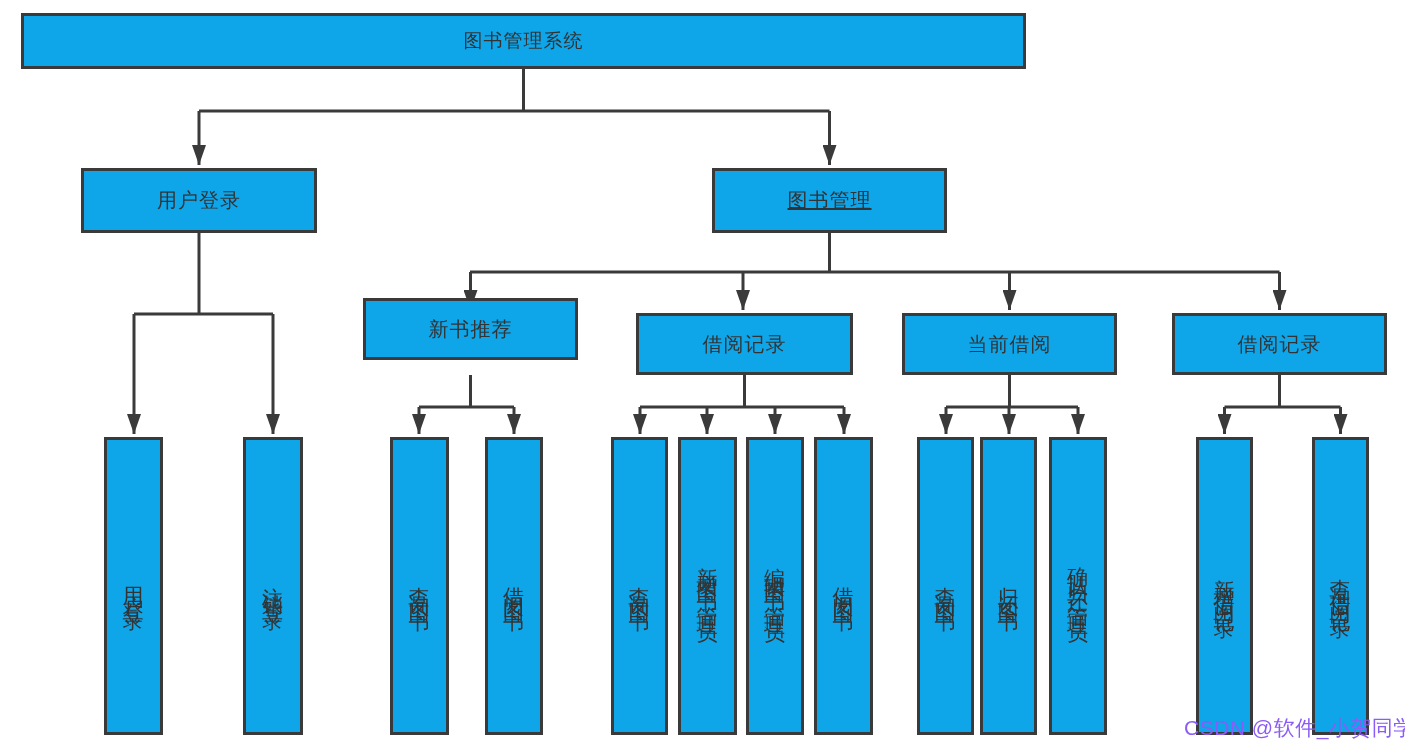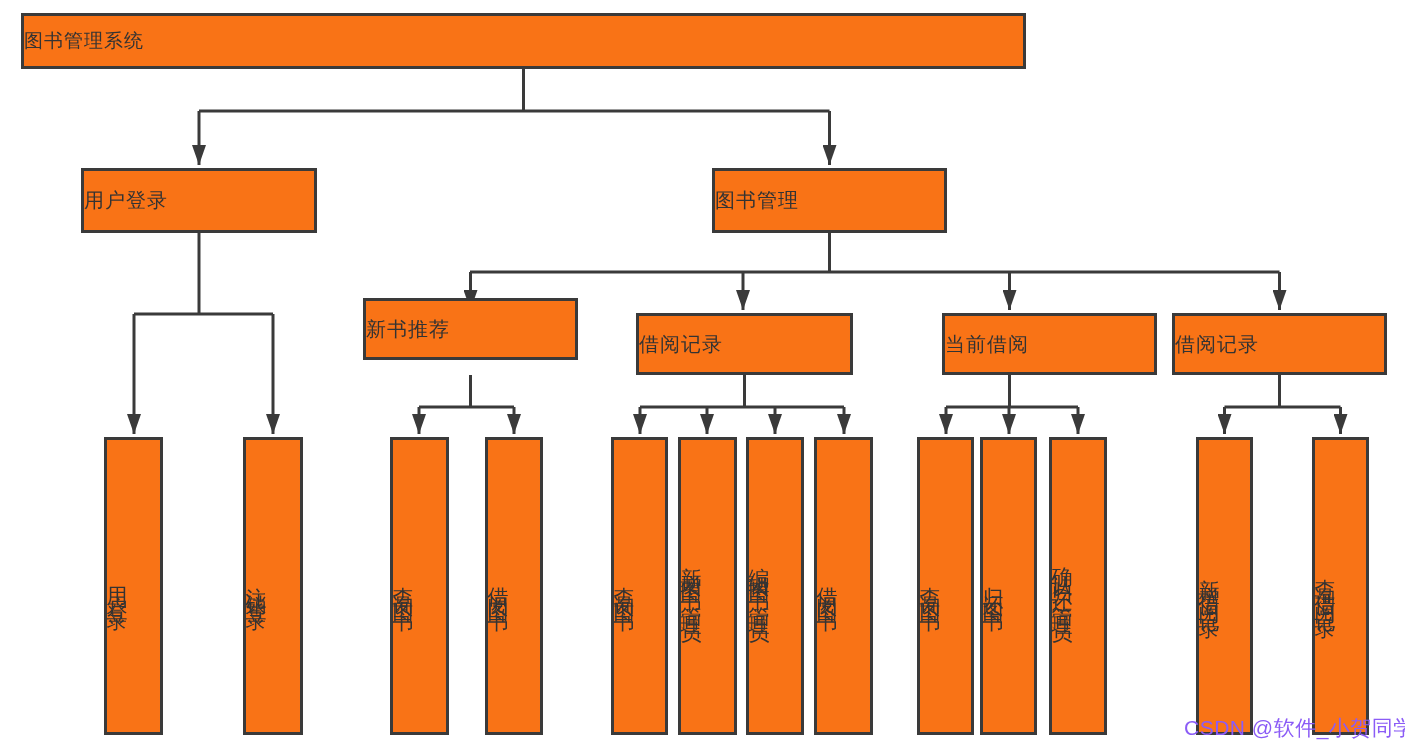"图书管理系统" .node { background: #f97316 -> #0ea5e9; justify-content: none -> center }
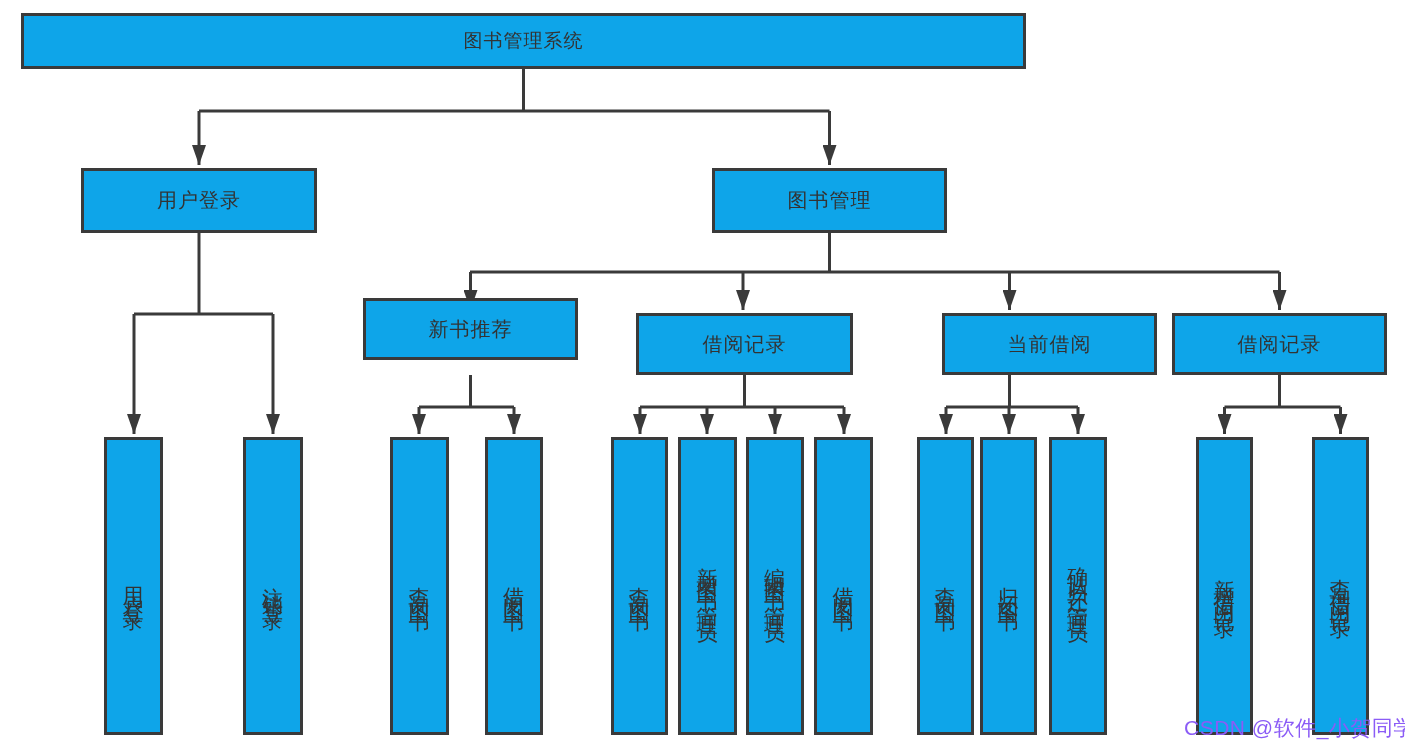"图书管理" div.node { text-decoration: none -> underline }
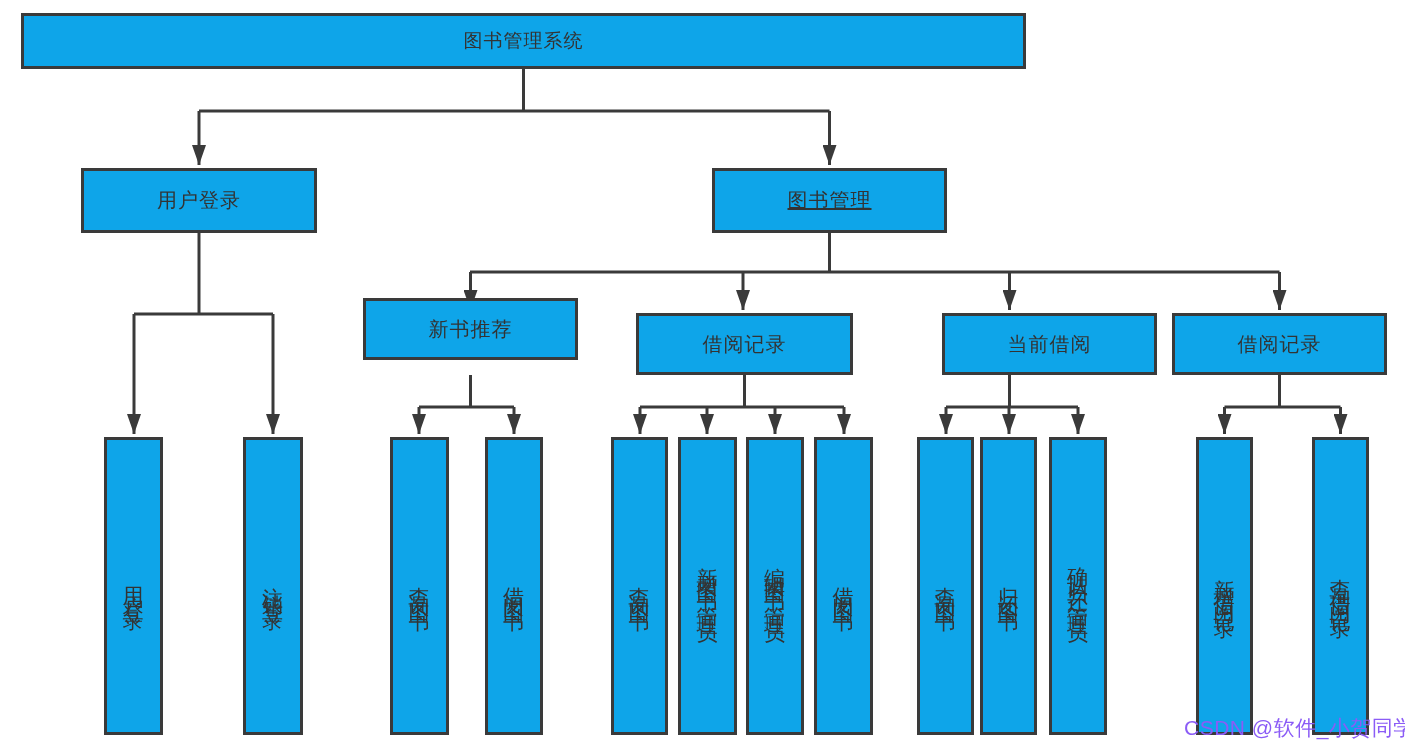"当前借阅" div.node { margin-left: 40px -> none }
